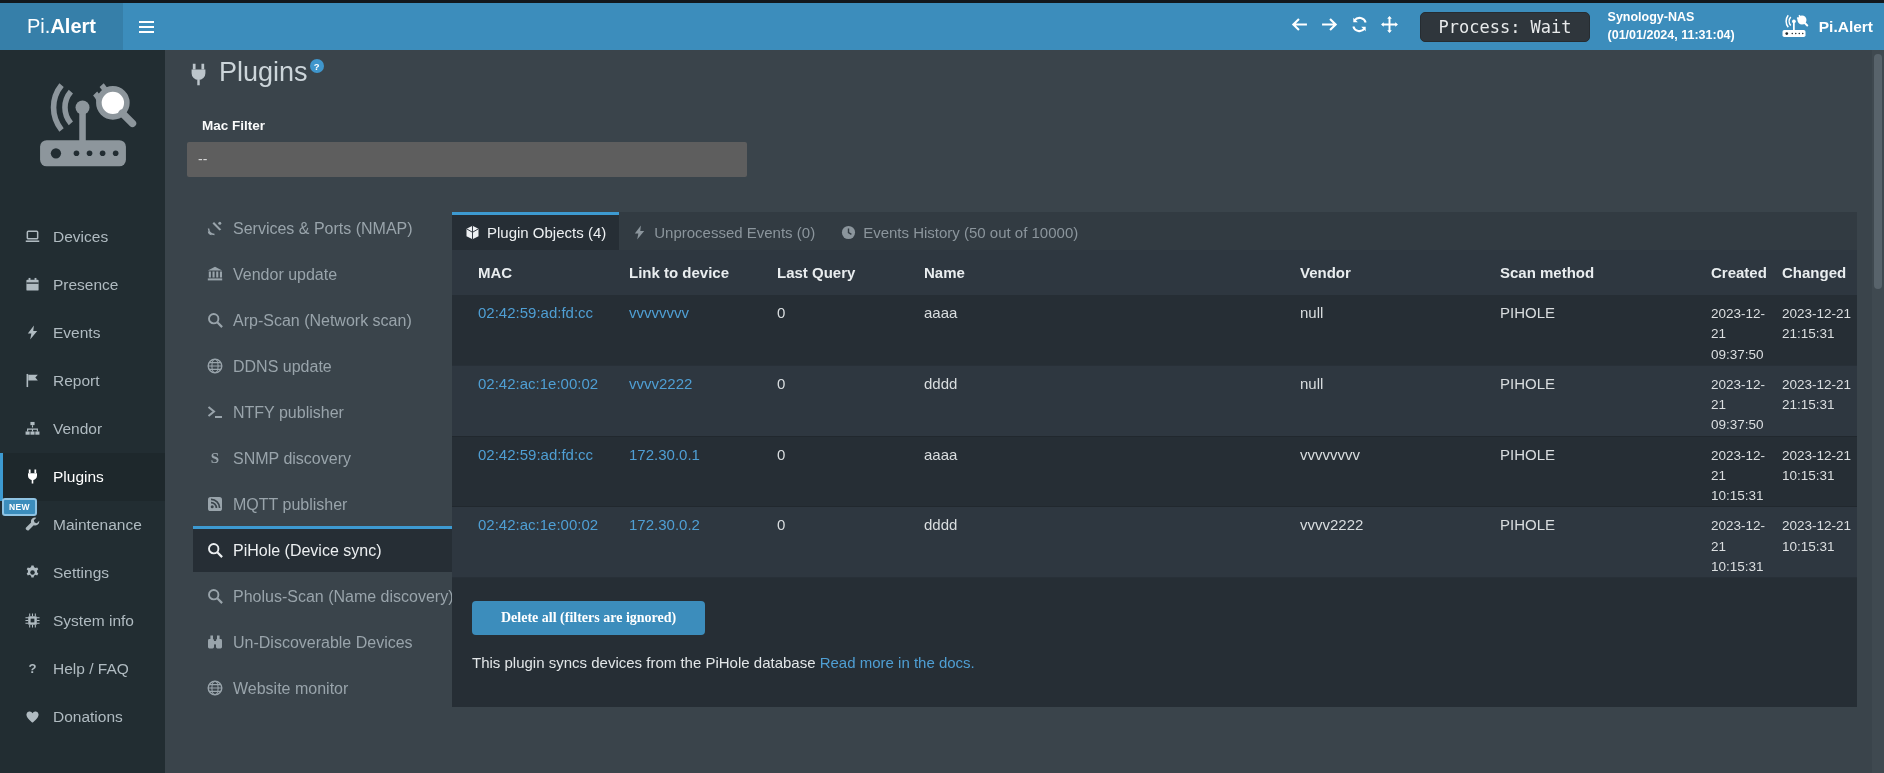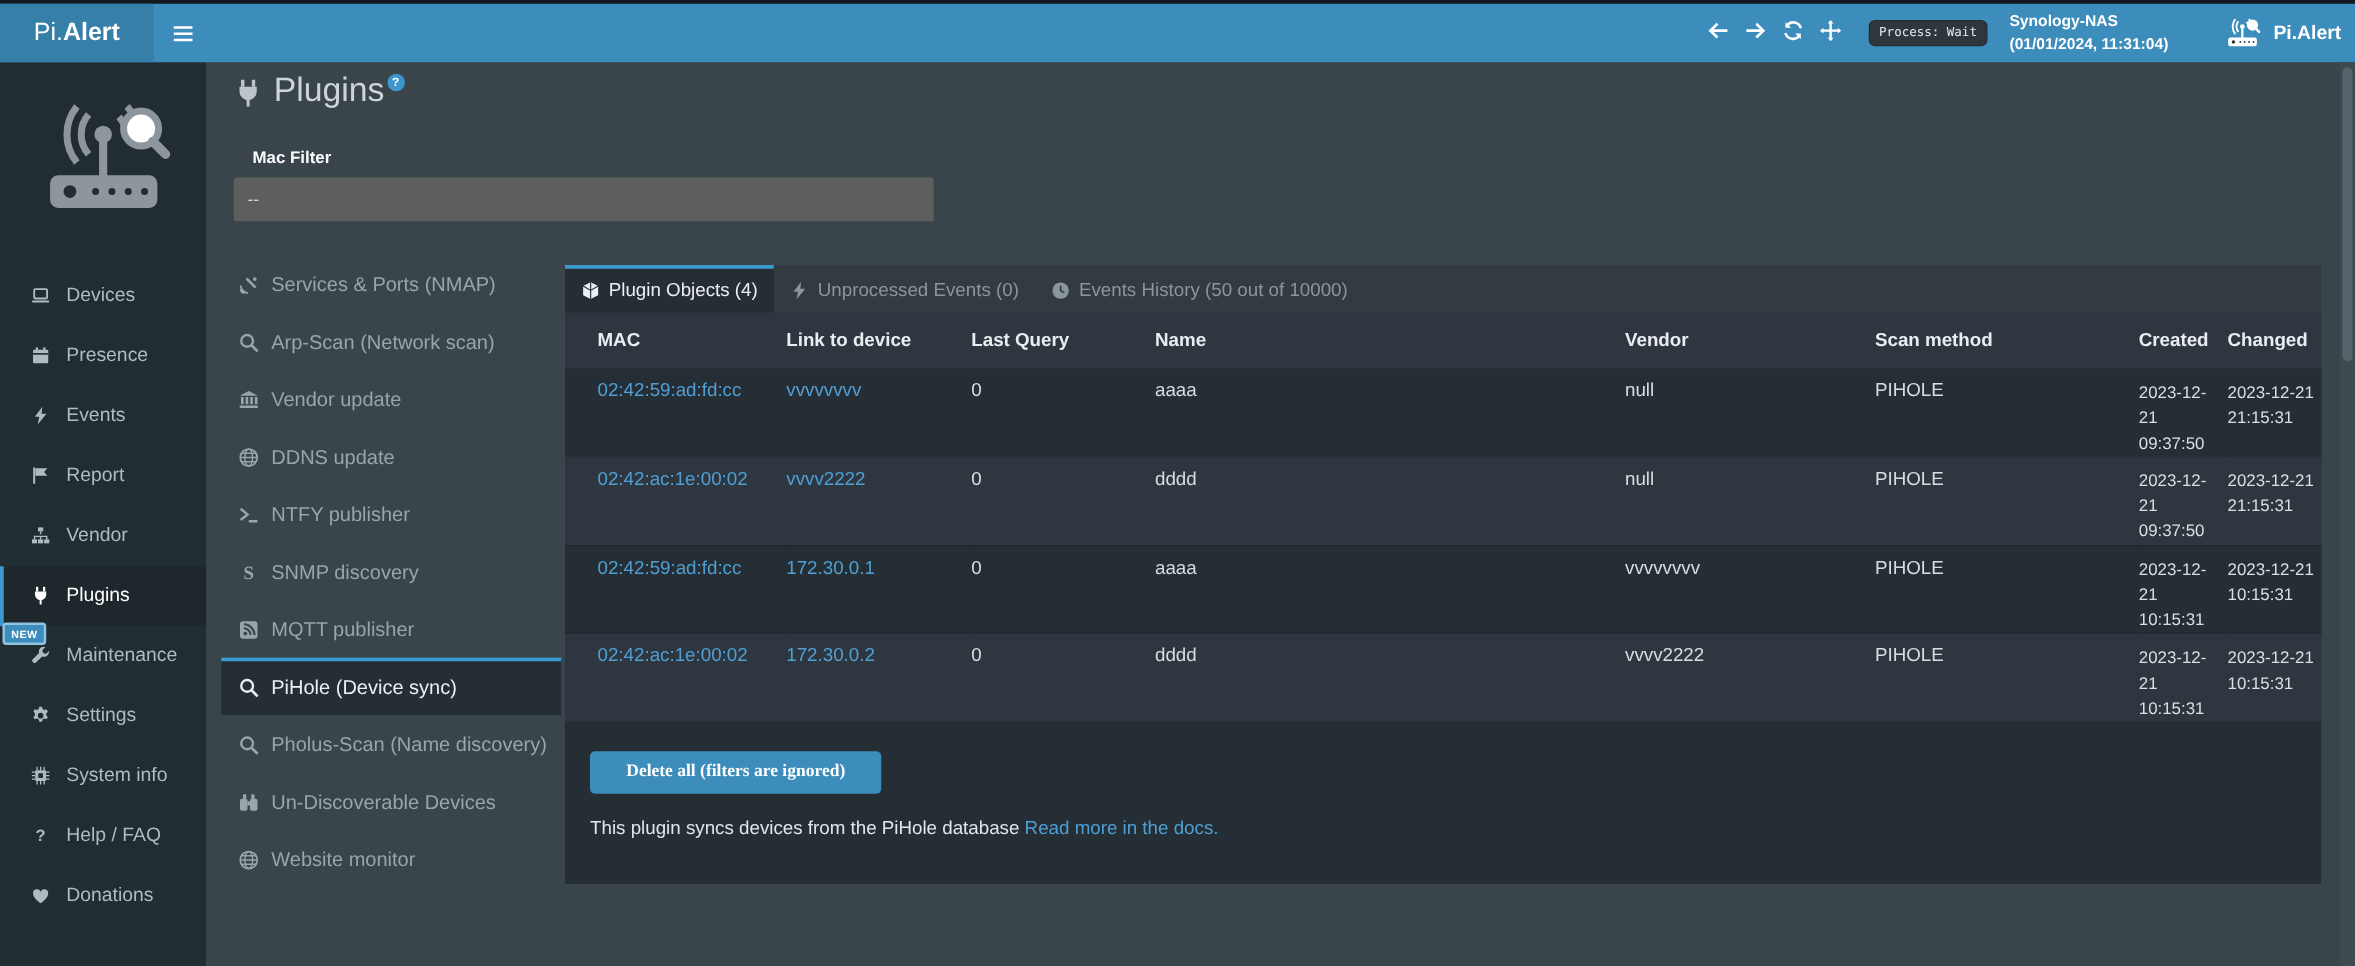"Process: Wait" .process-badge { font-size: 10px -> 17px; padding: 4px 7px -> 4px 17px }
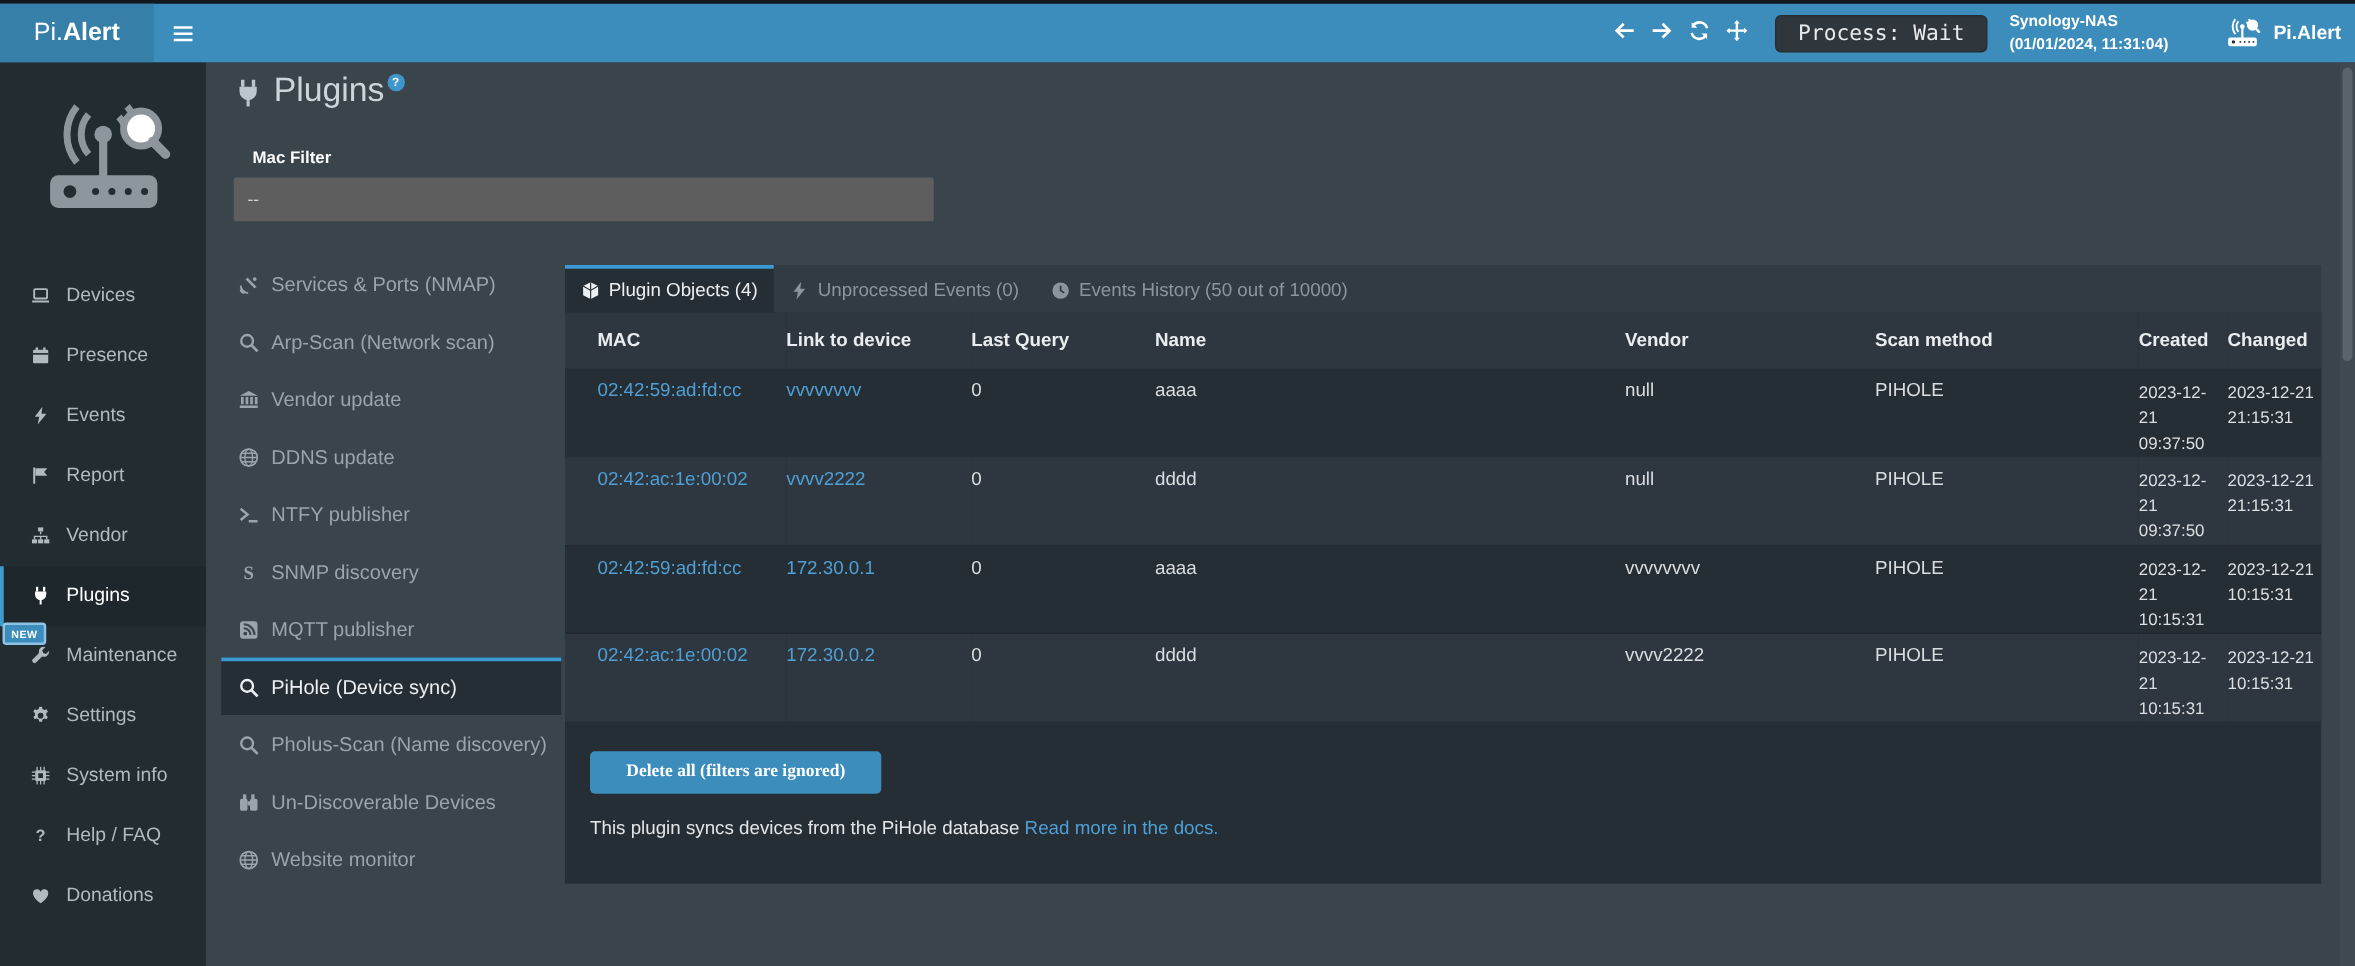"Services & Ports (NMAP)" .plugin-nav { left: 12px -> 28px }
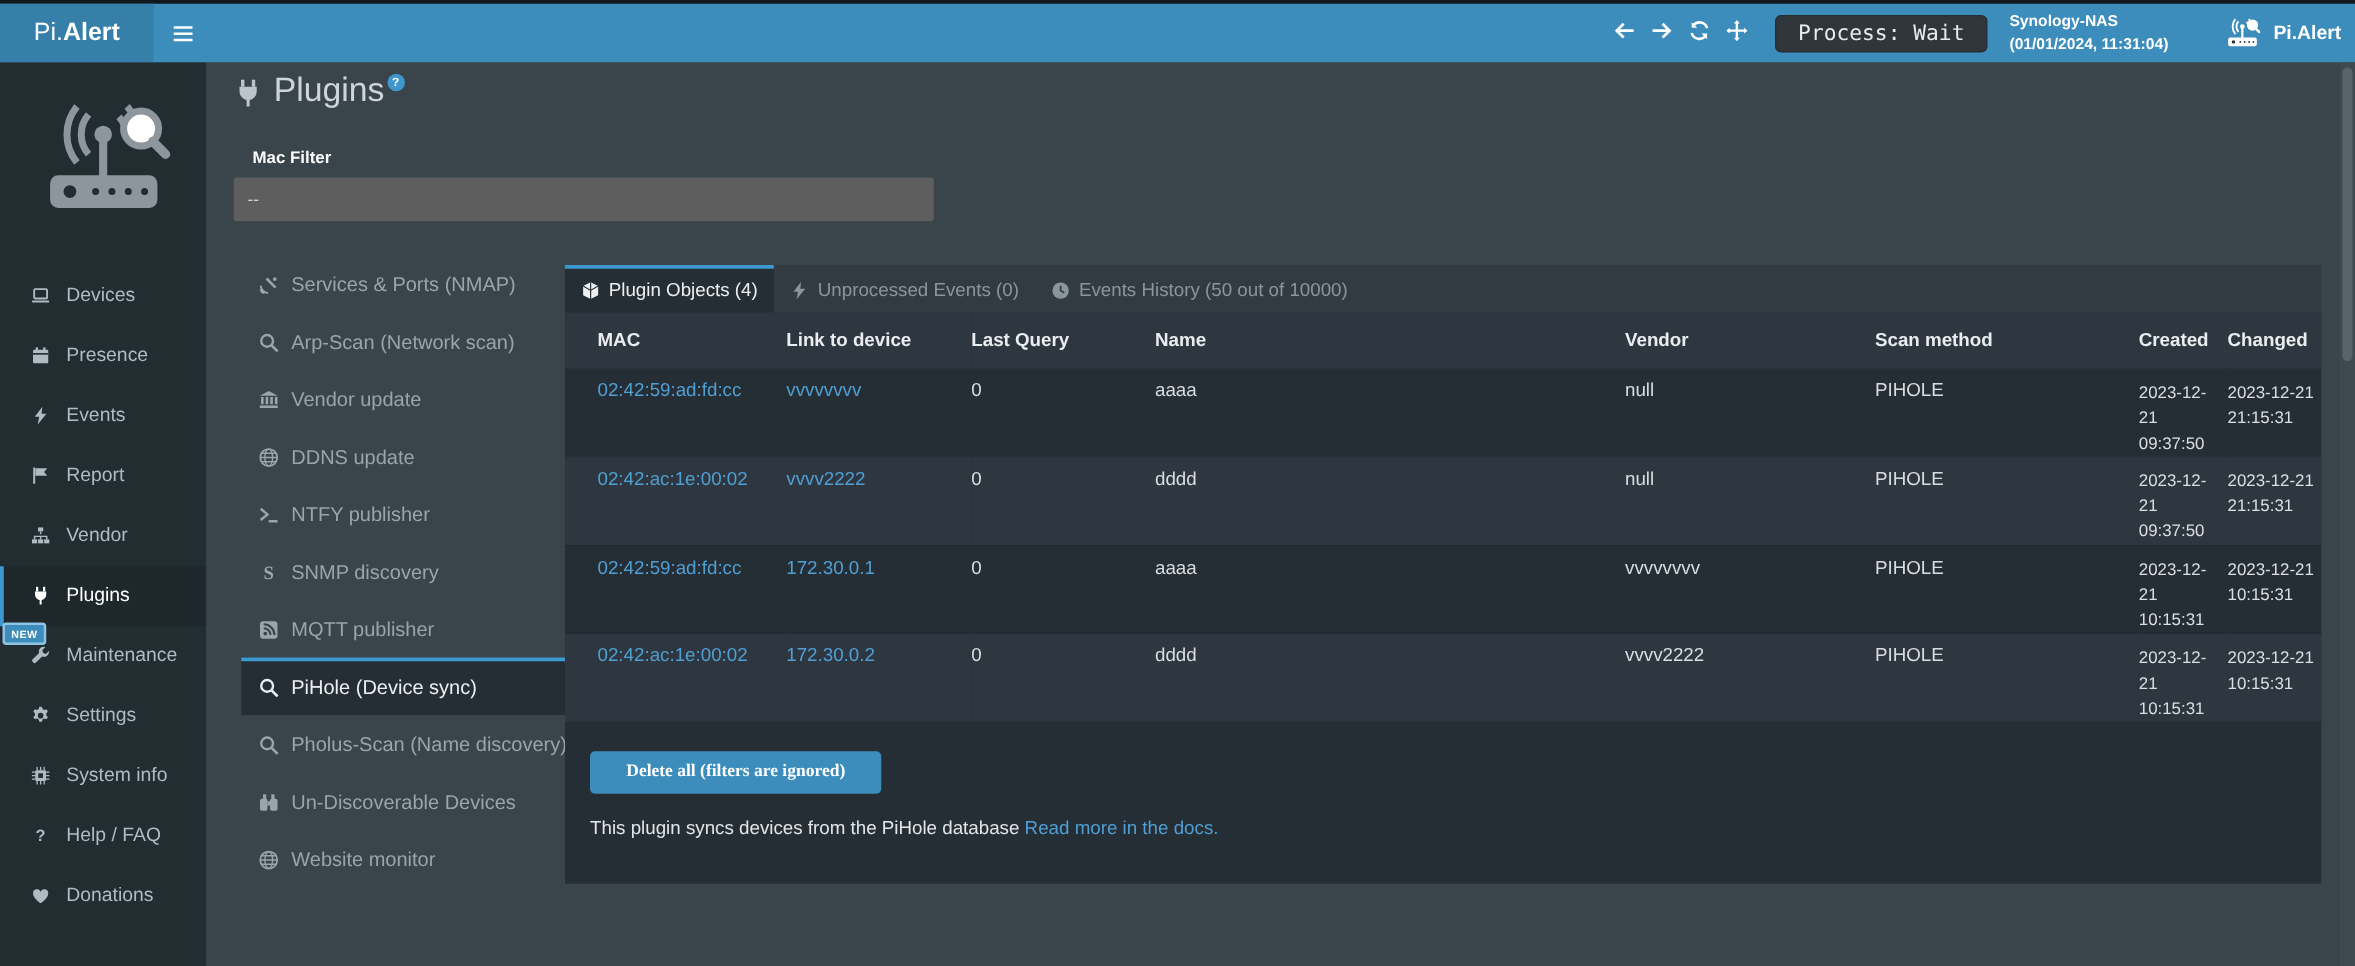"Arp-Scan (Network scan)" div.pnav-item { order: before "Vendor update" -> after "Vendor update" }
